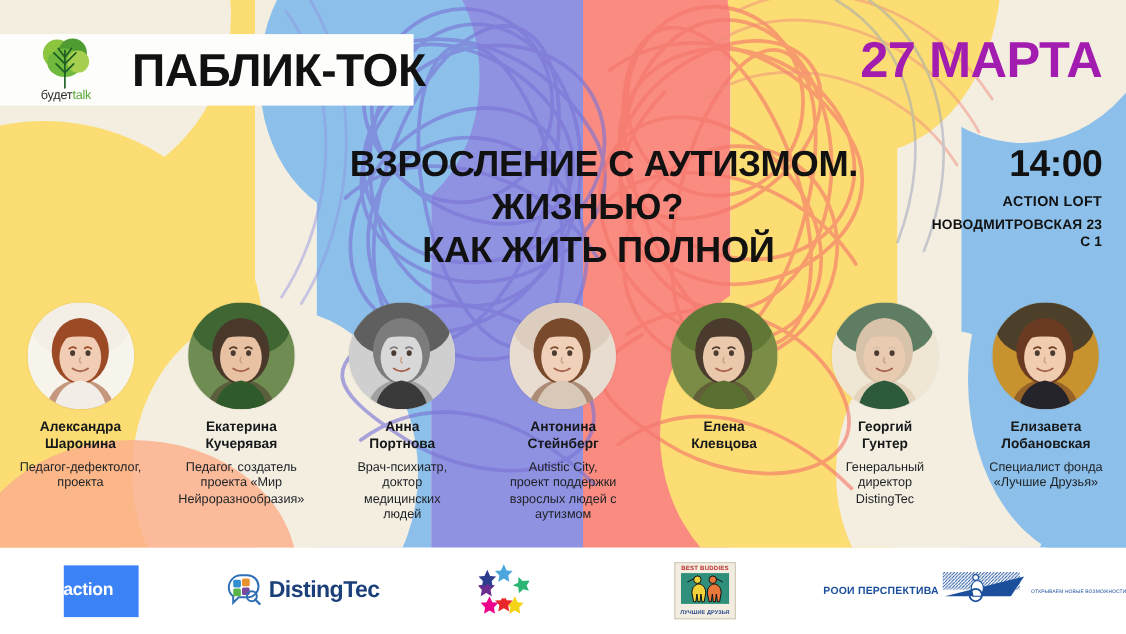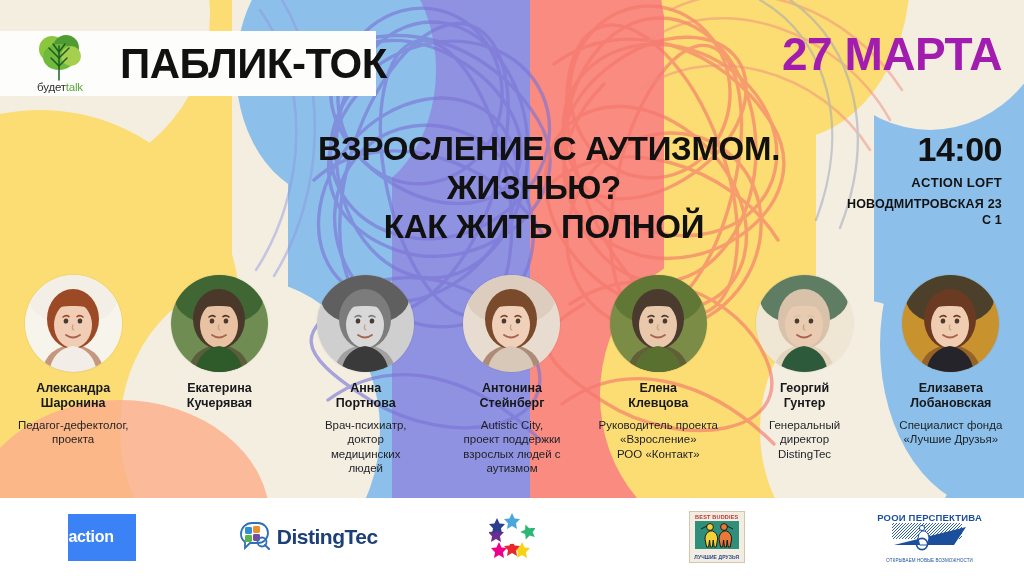"Педагог, создатель" div.sp-role { html: none -> <div>Педагог, создатель проекта «Мир Нейроразнообразия»</div> }
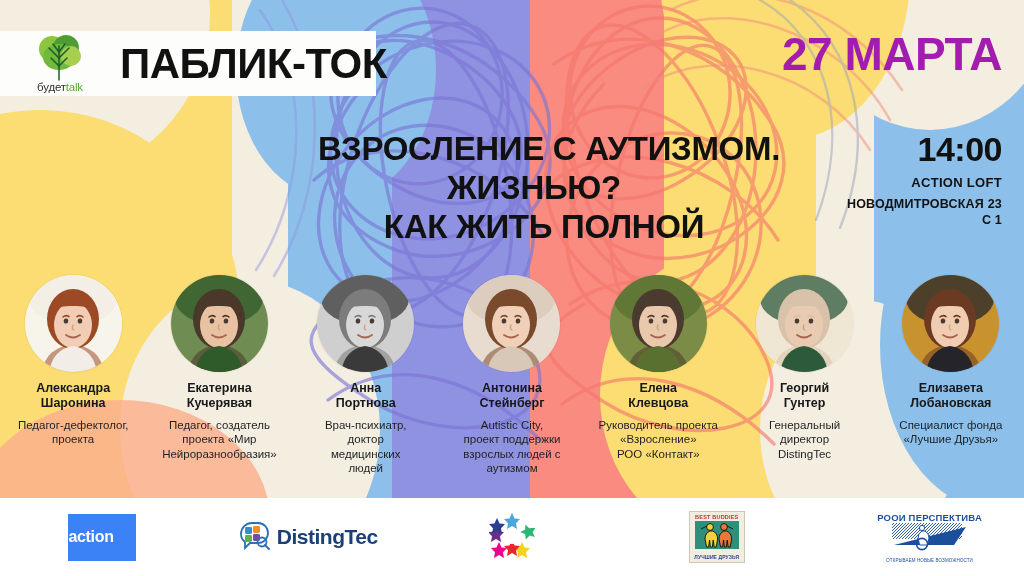"Руководитель проекта" div.sp-role { html: <div>Руководитель проекта «Взросление» РОО «Контакт»</div> -> none }
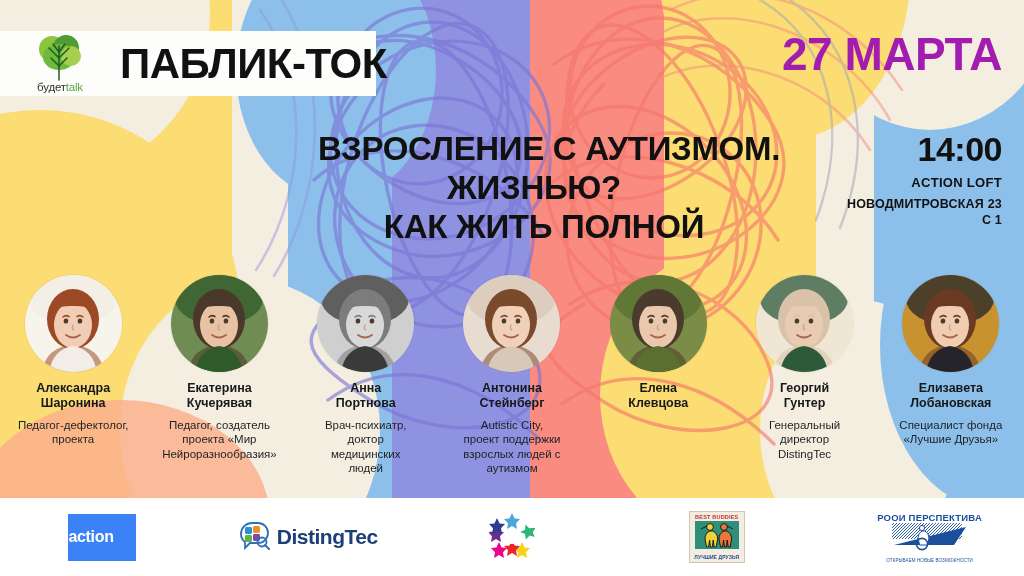"РООИ ПЕРСПЕКТИВА" .persp-logo { flex-direction: column -> row }
